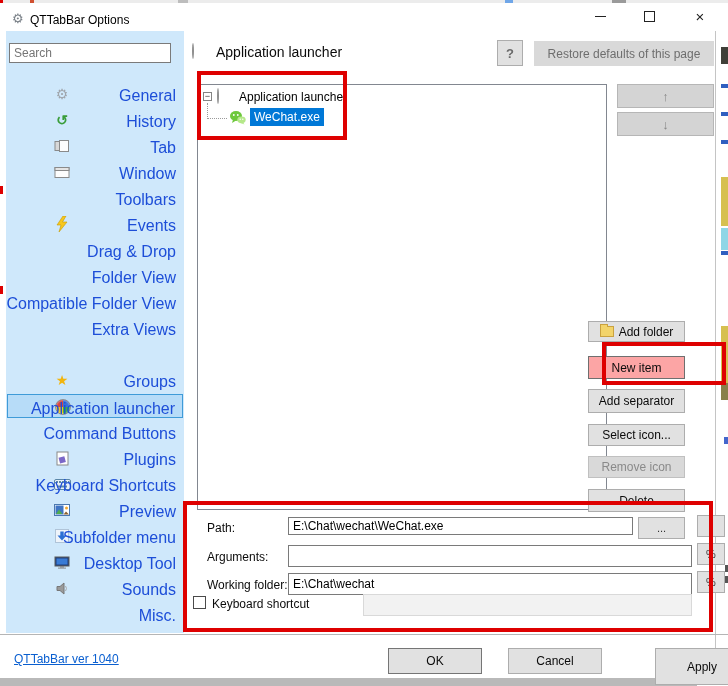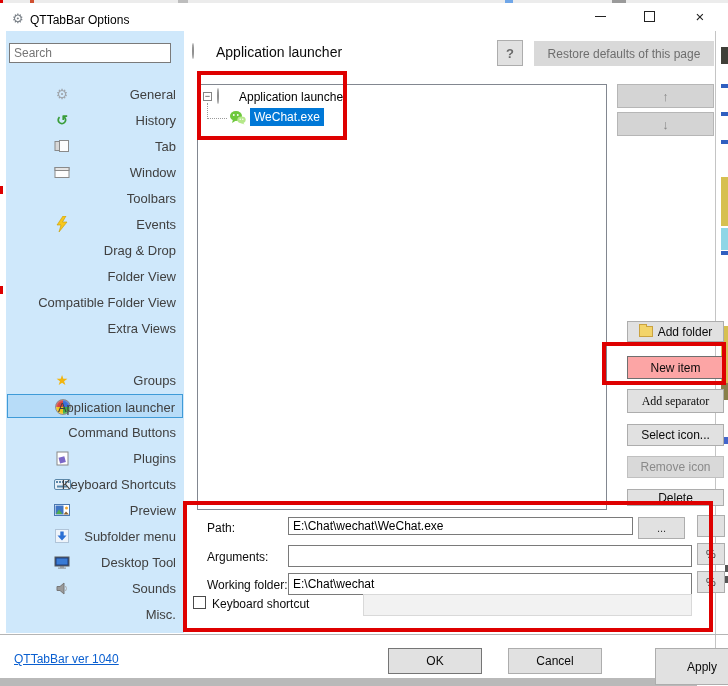"General" .slabel { color: #404040 -> #1d4ed8; font-size: 13px -> 16px }
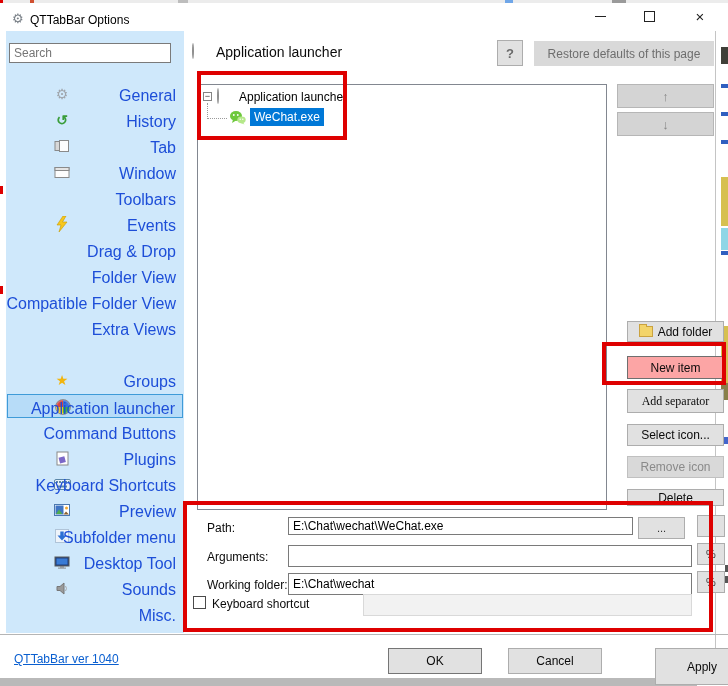"Add folder" .rbtn { left: 627px -> 588px }
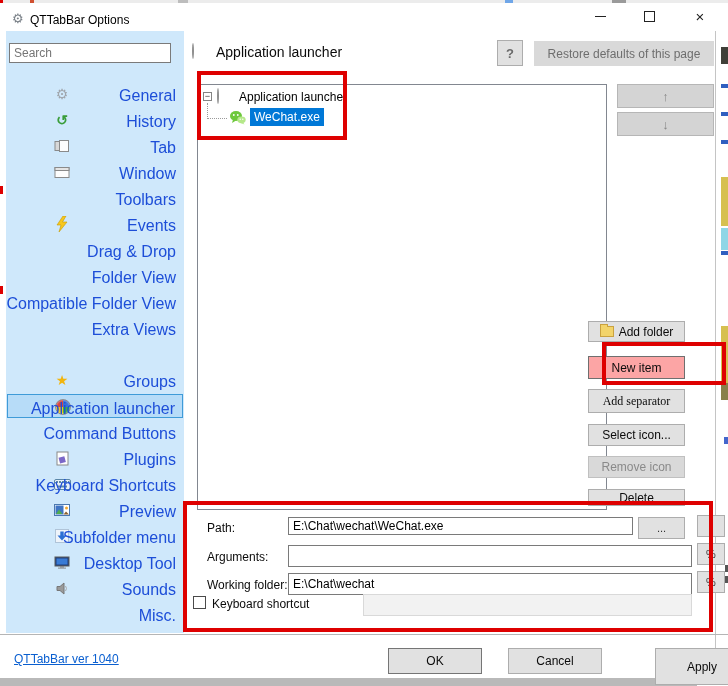"Add separator" div.abs { font-family: Liberation Serif, serif -> none }
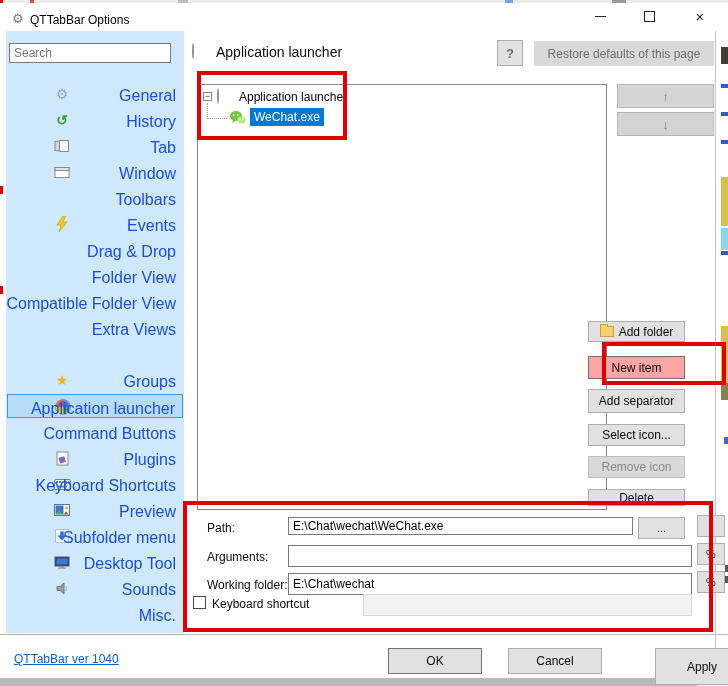"Delete" div.abs { height: 17px -> 23px }
